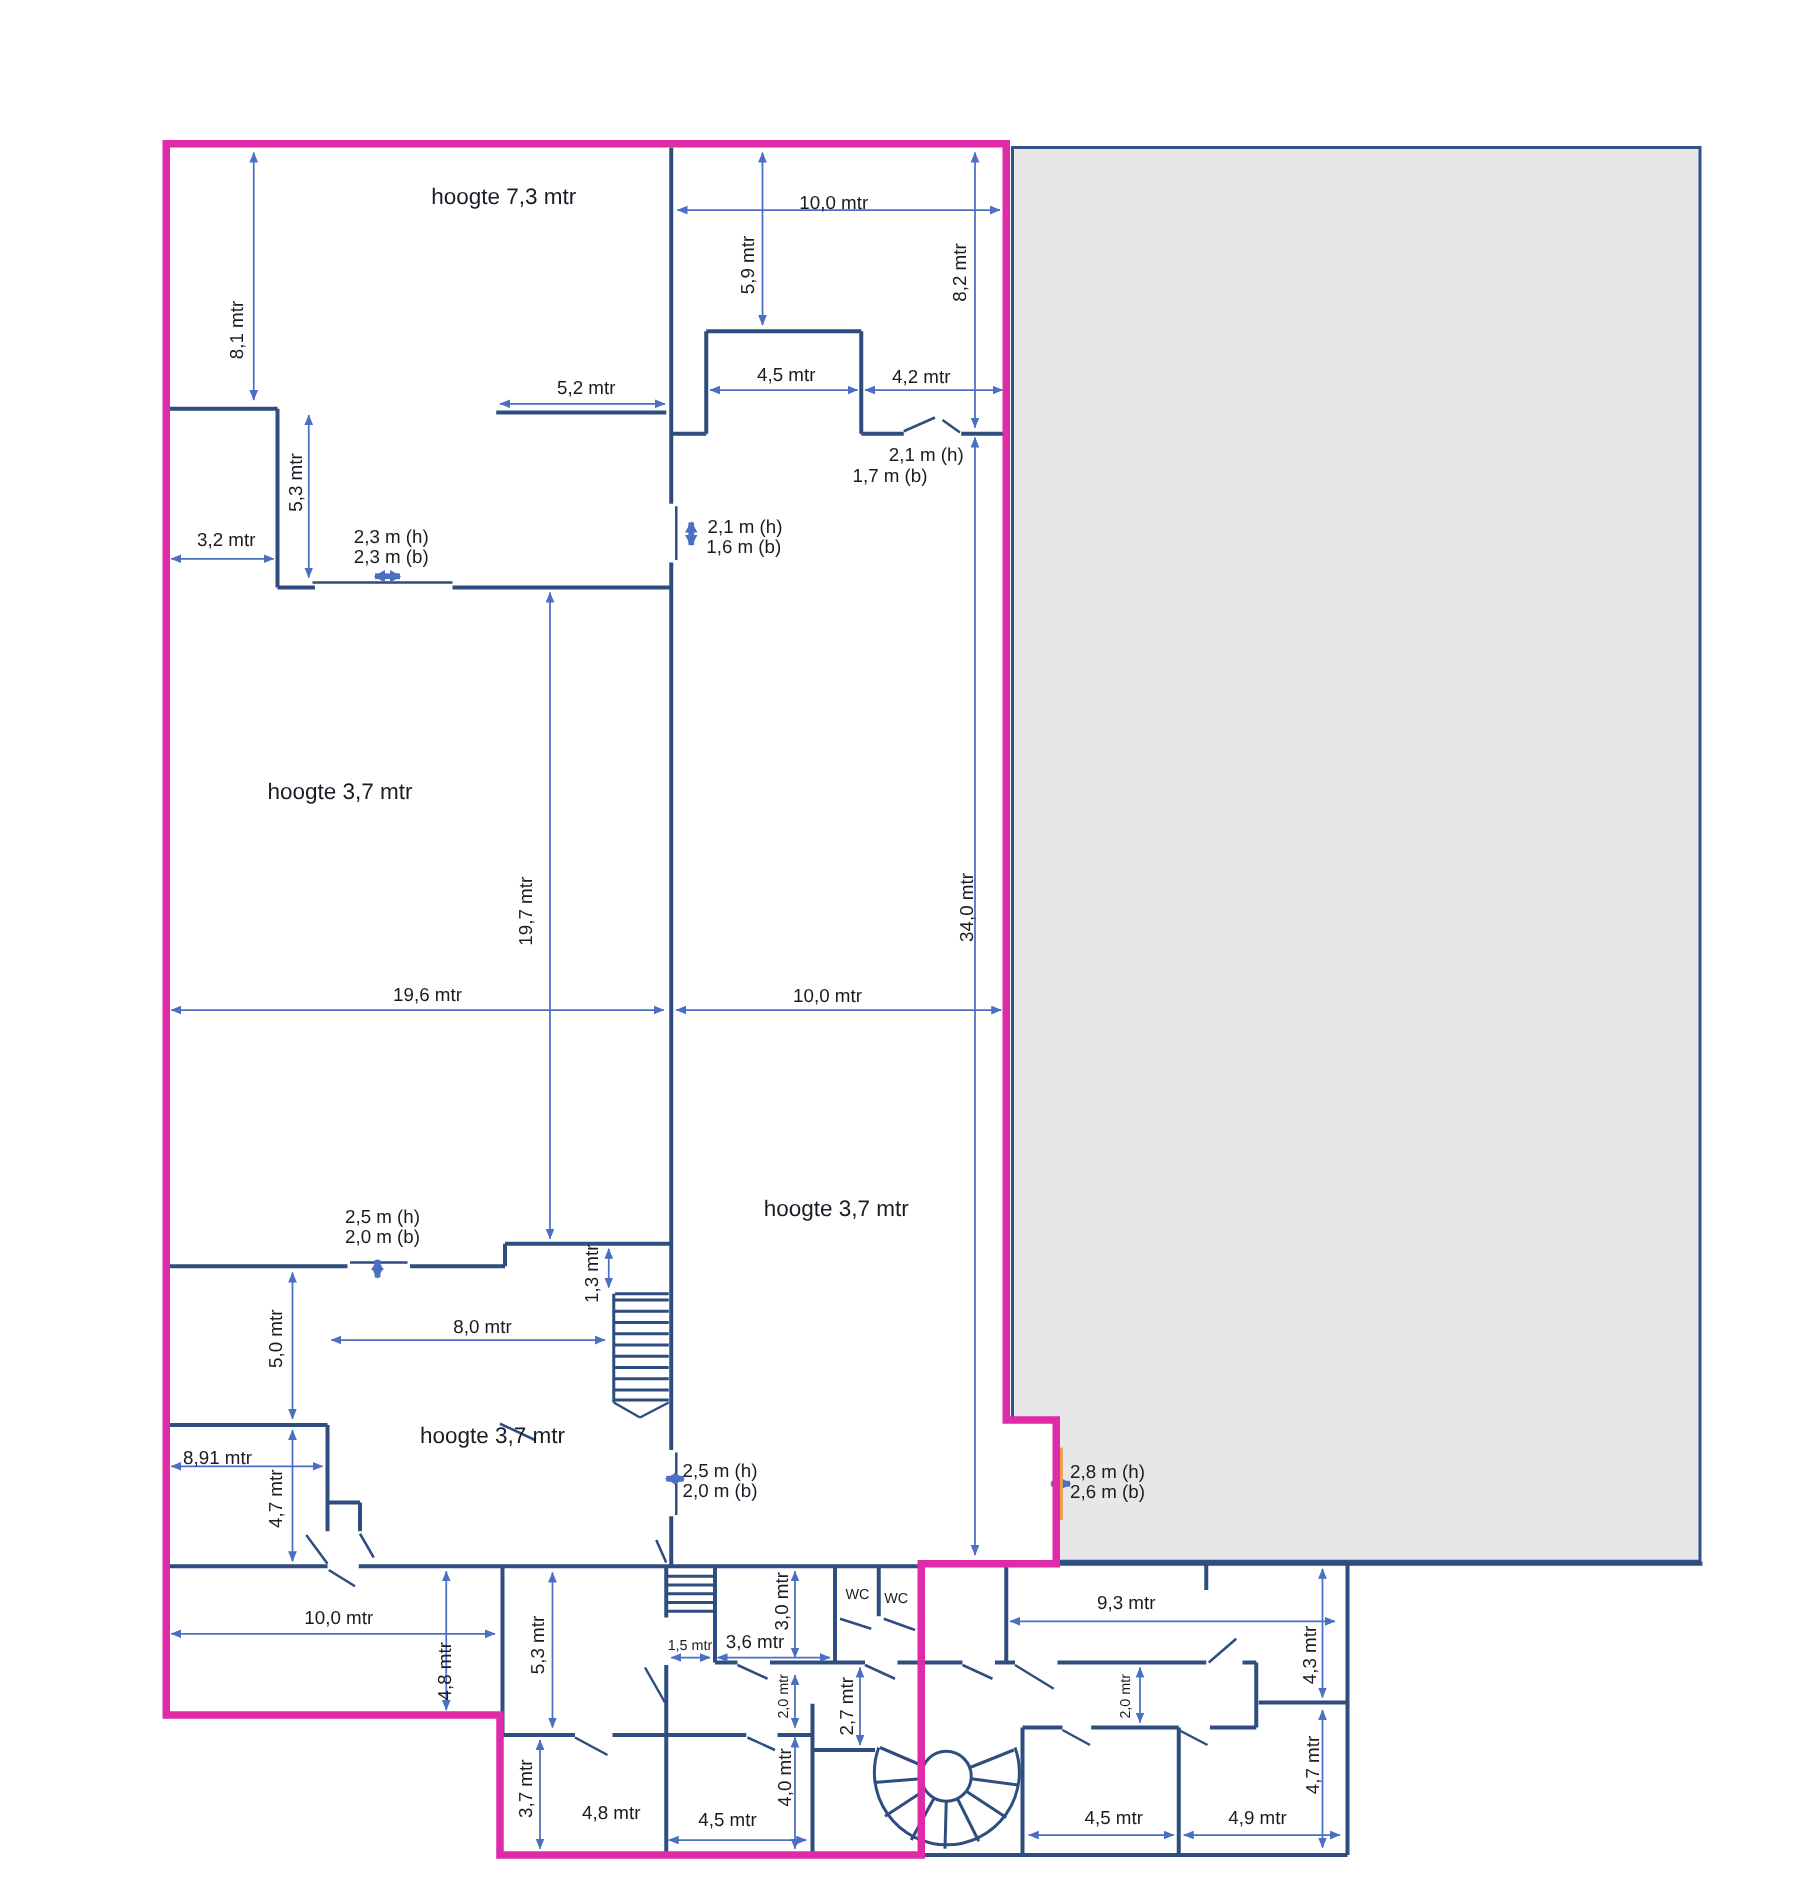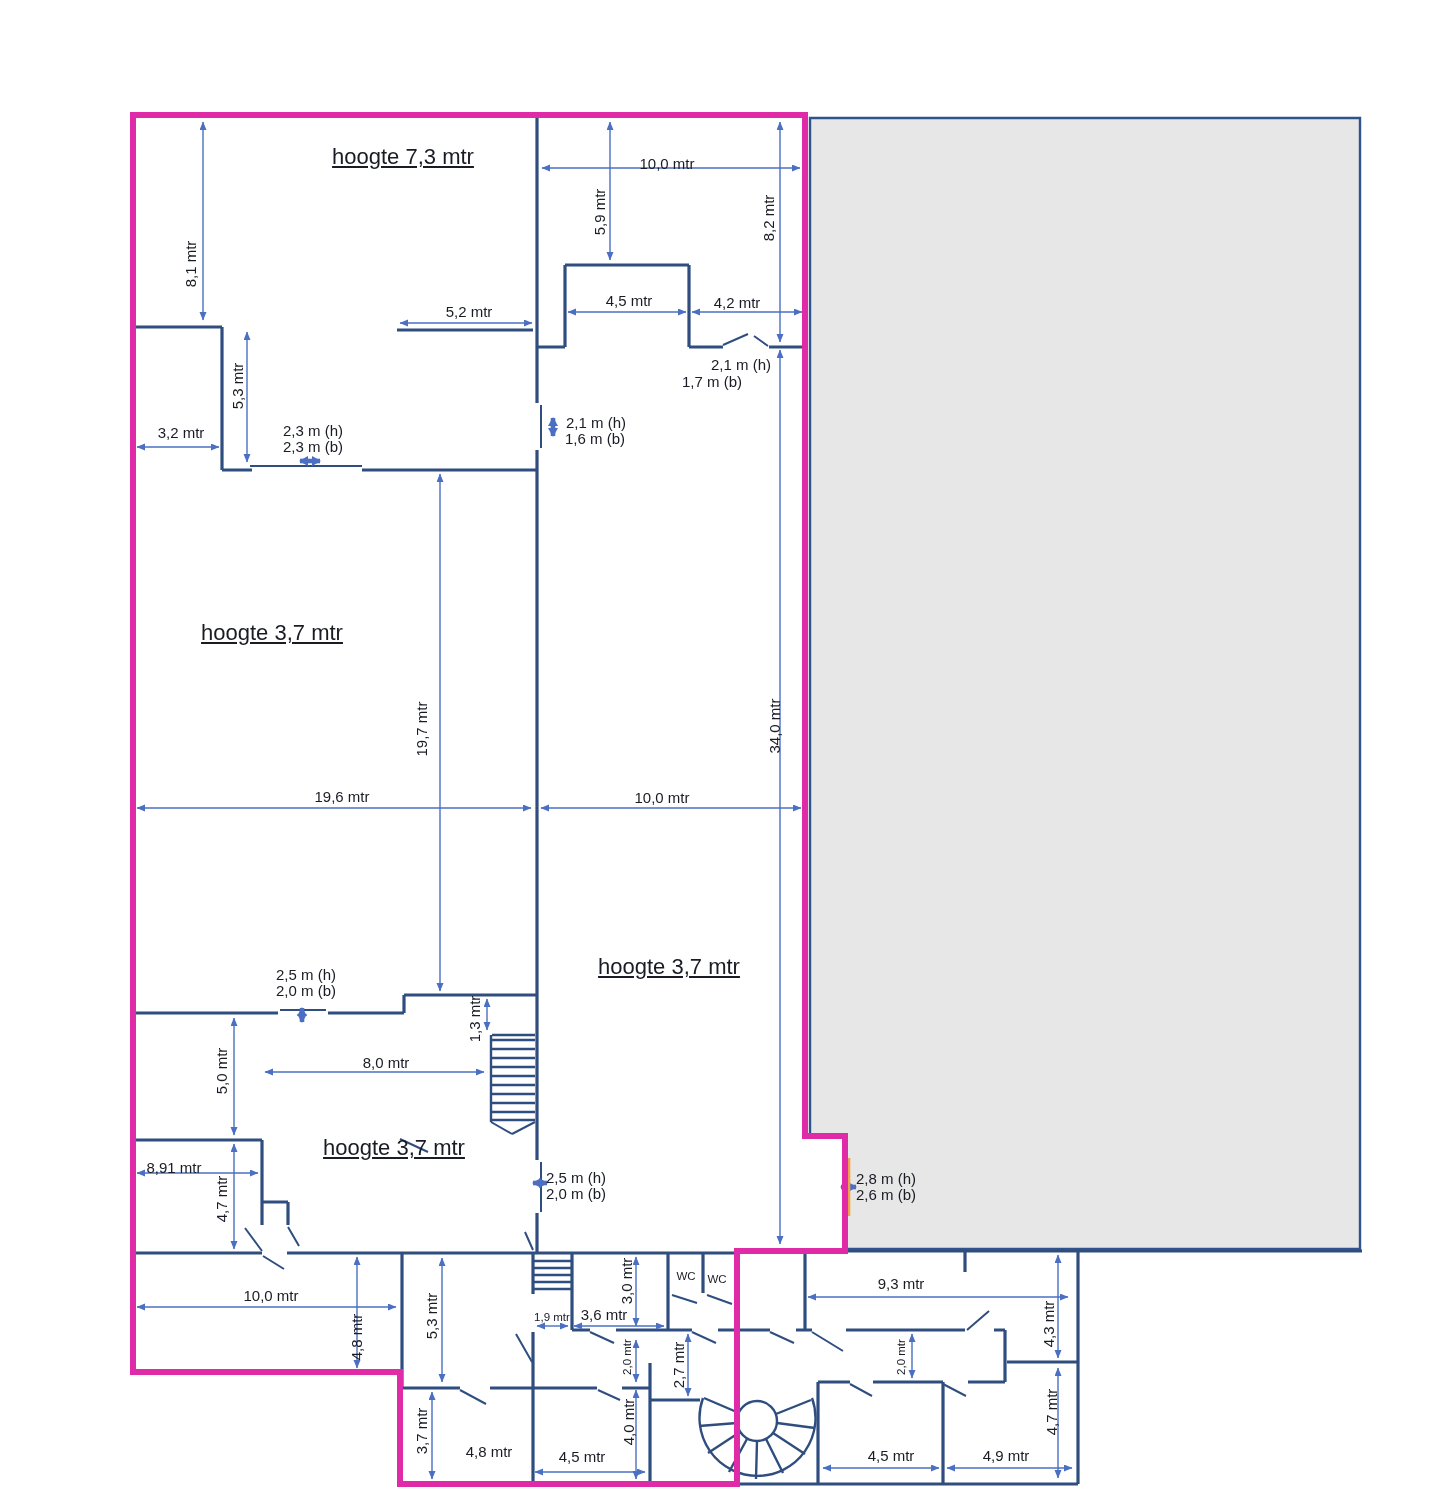"hoogte 7,3 mtr" .lbl.big { font-size: 22px -> 18px; text-decoration: underline -> none }
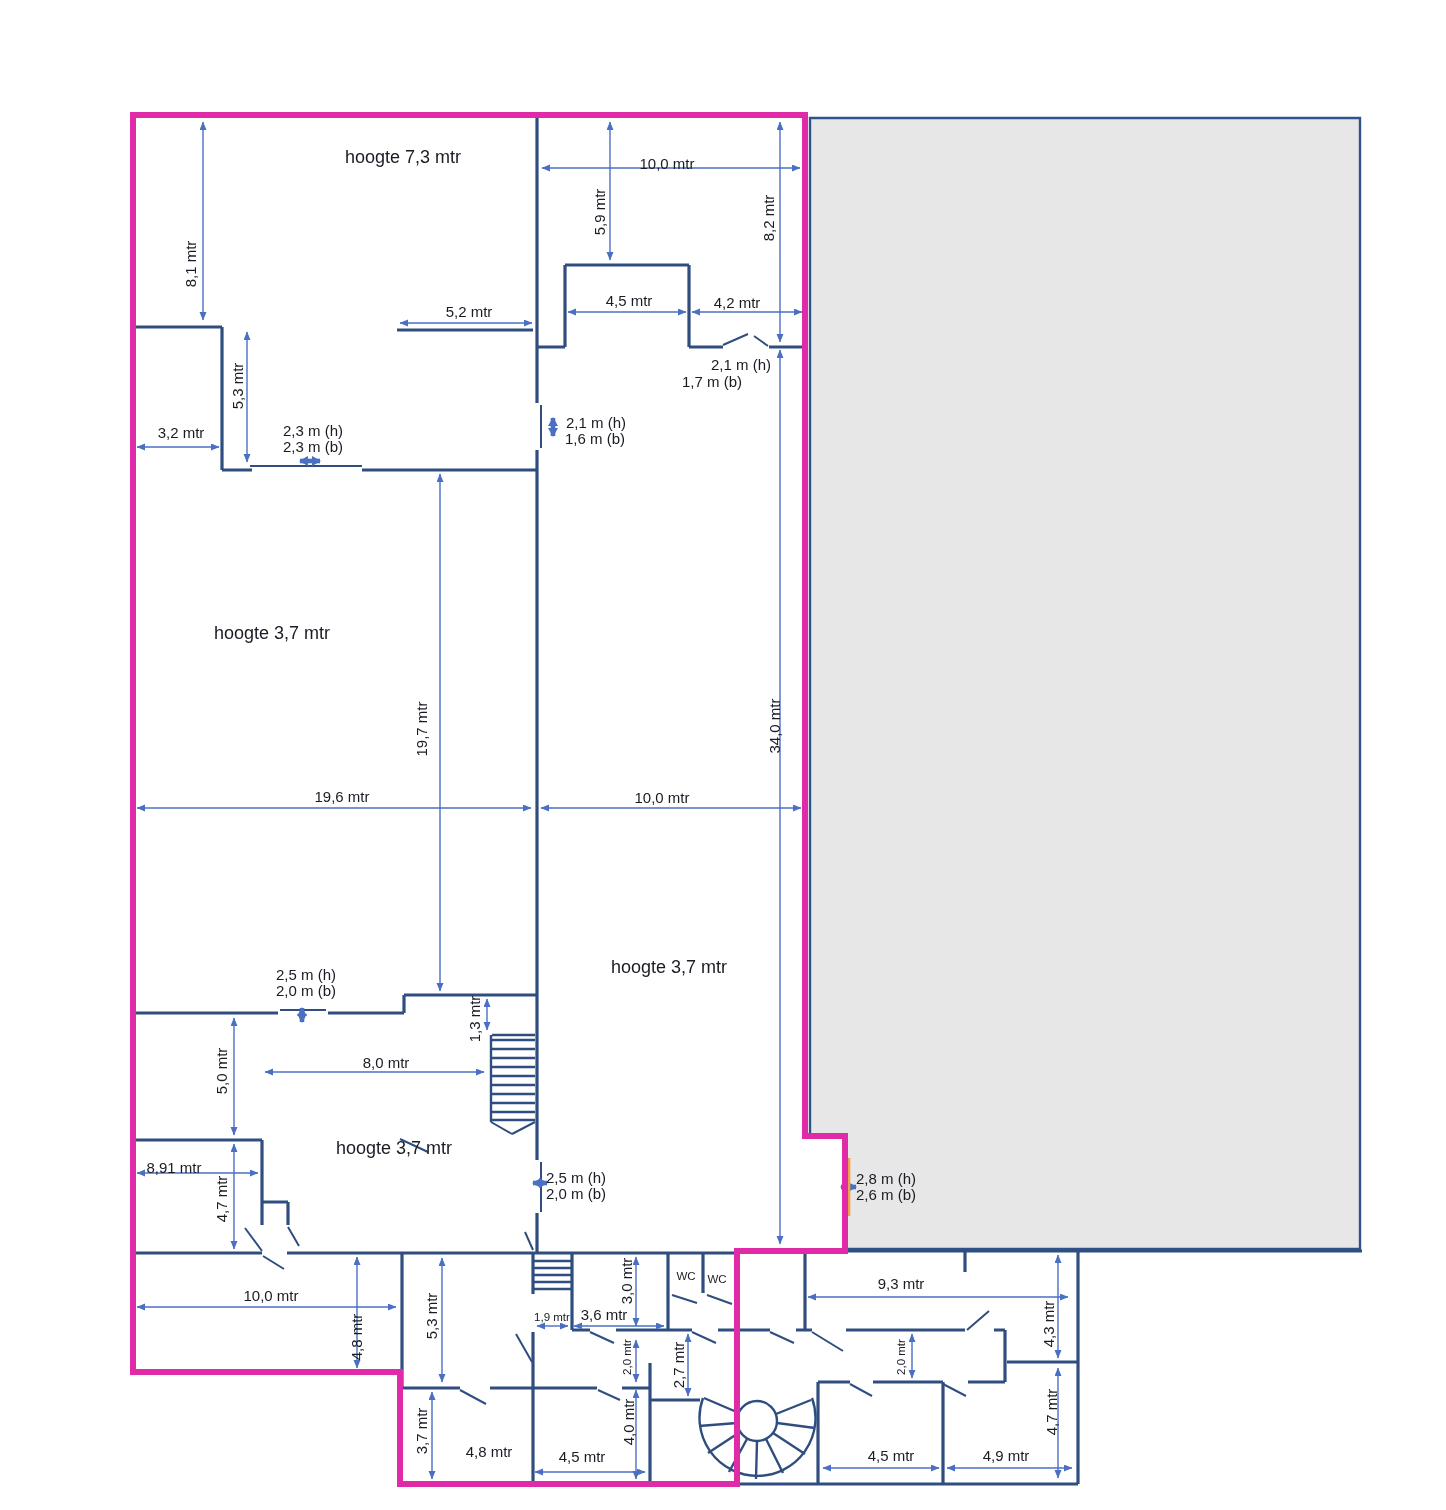"1,9 mtr" div.lbl { text: 1,9 -> 1,5 }
